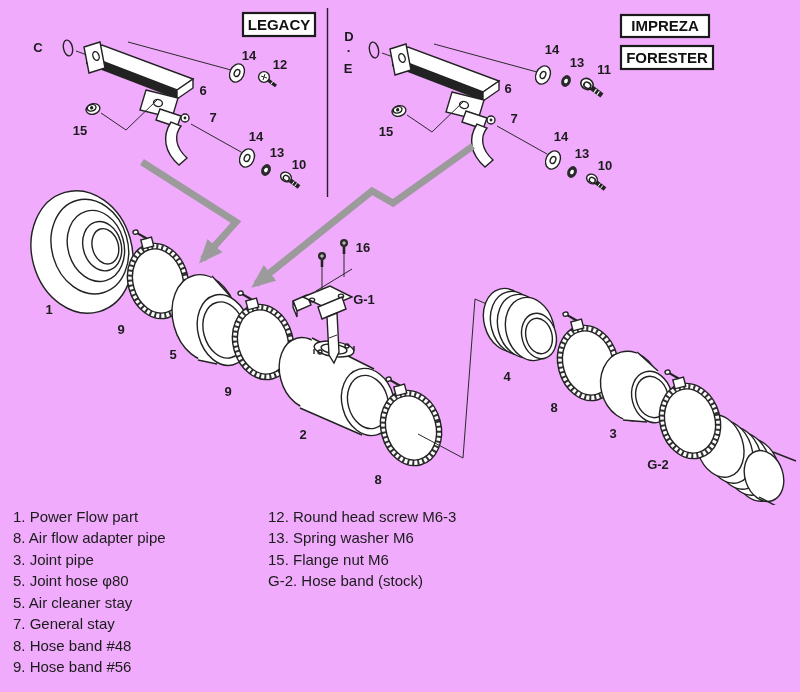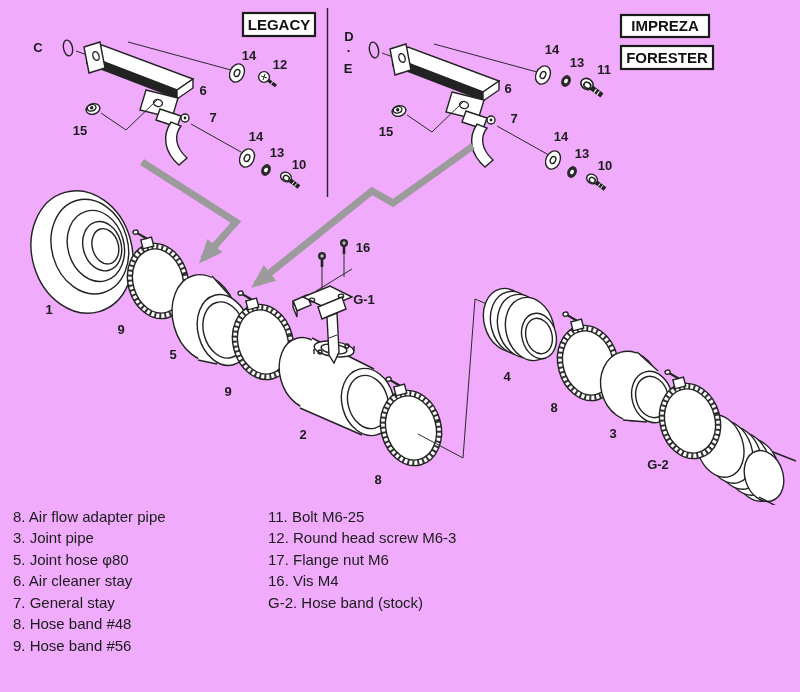"1. Power Flow part" div { html: none -> <div>1. Power Flow part</div> }
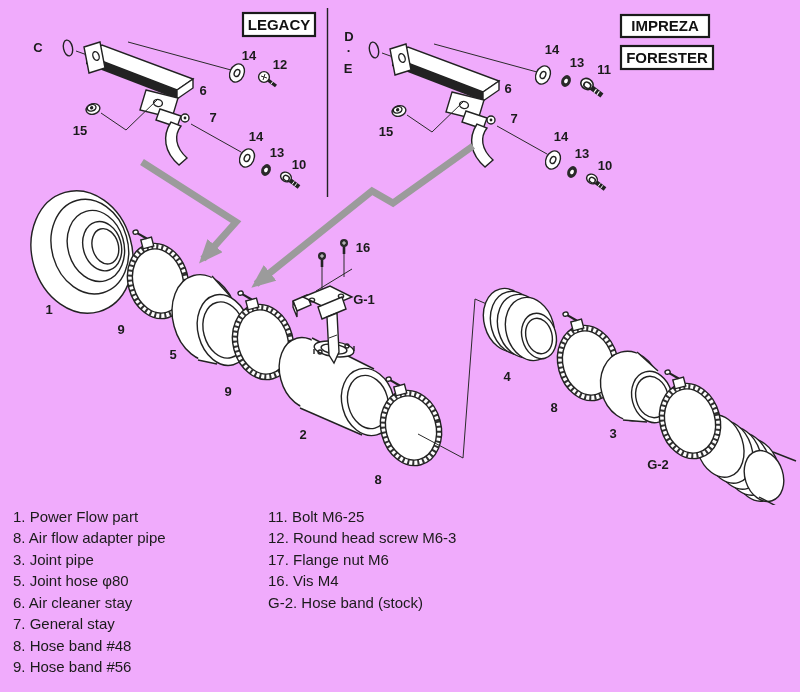"11. Bolt M6-25" div { html: <div>11. Bolt M6-25</div> -> none }
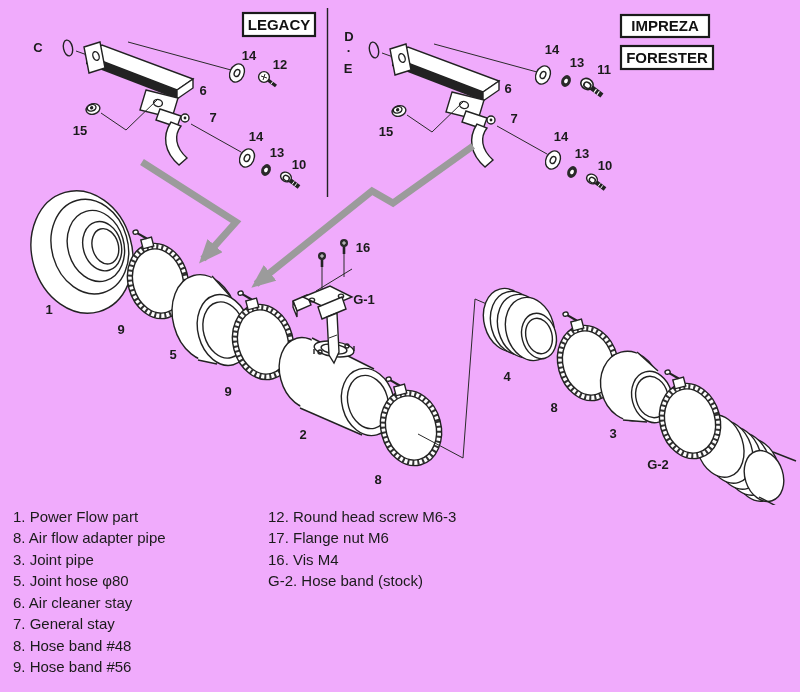"13. Spring washer M6" div { html: none -> <div>13. Spring washer M6</div> }
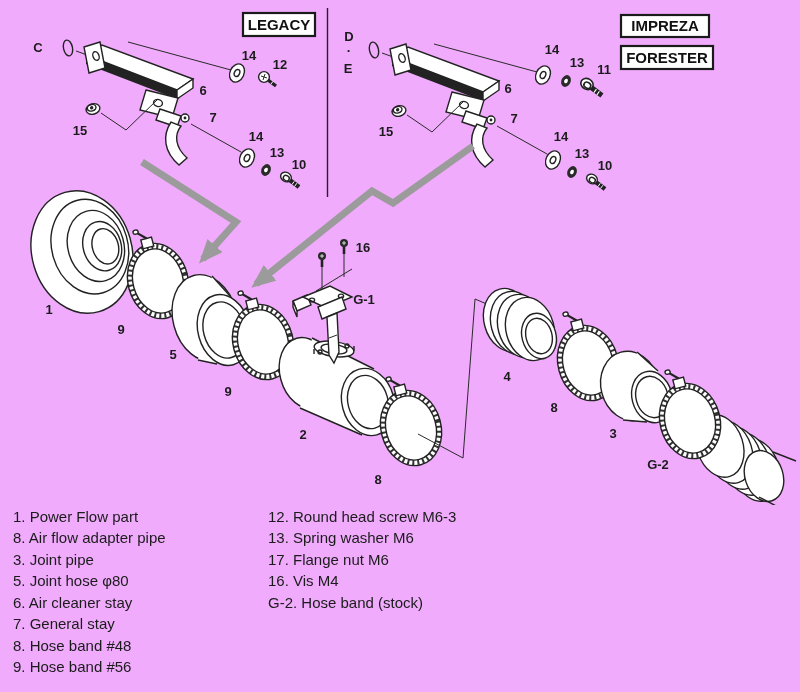"17. Flange nut M6" div { text: 17 -> 15 }
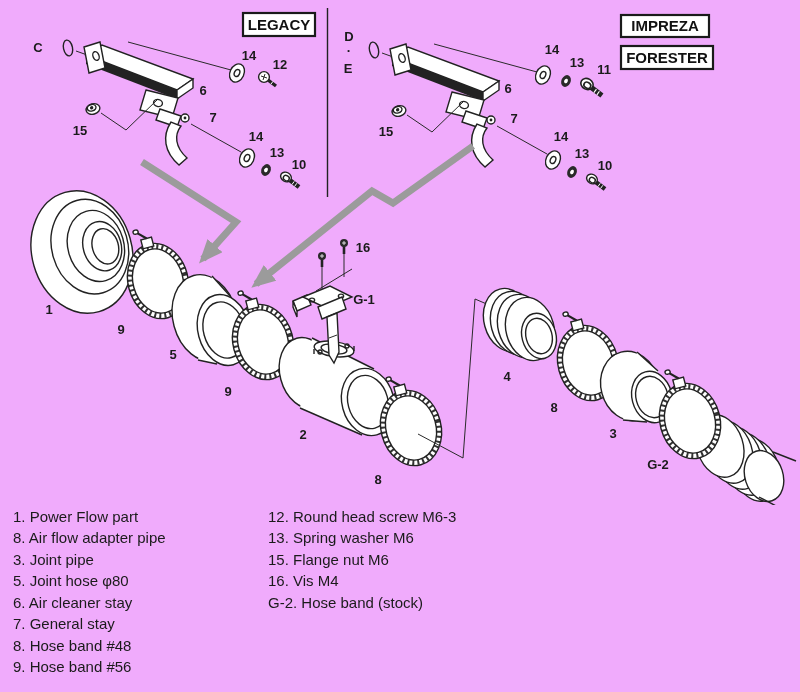"16. Vis M4" div { html: <div>16. Vis M4</div> -> none }
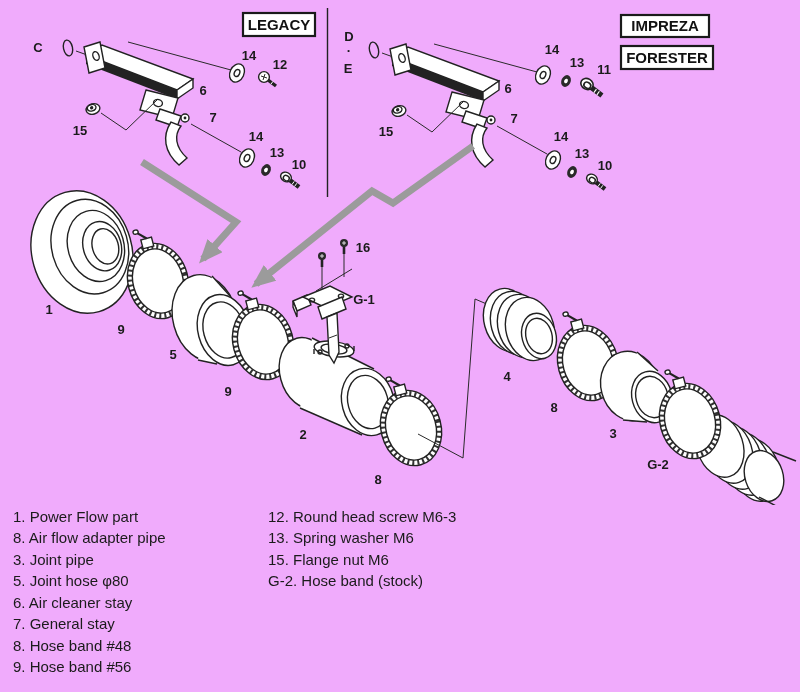"6. Air cleaner stay" div { text: 6 -> 5 }
